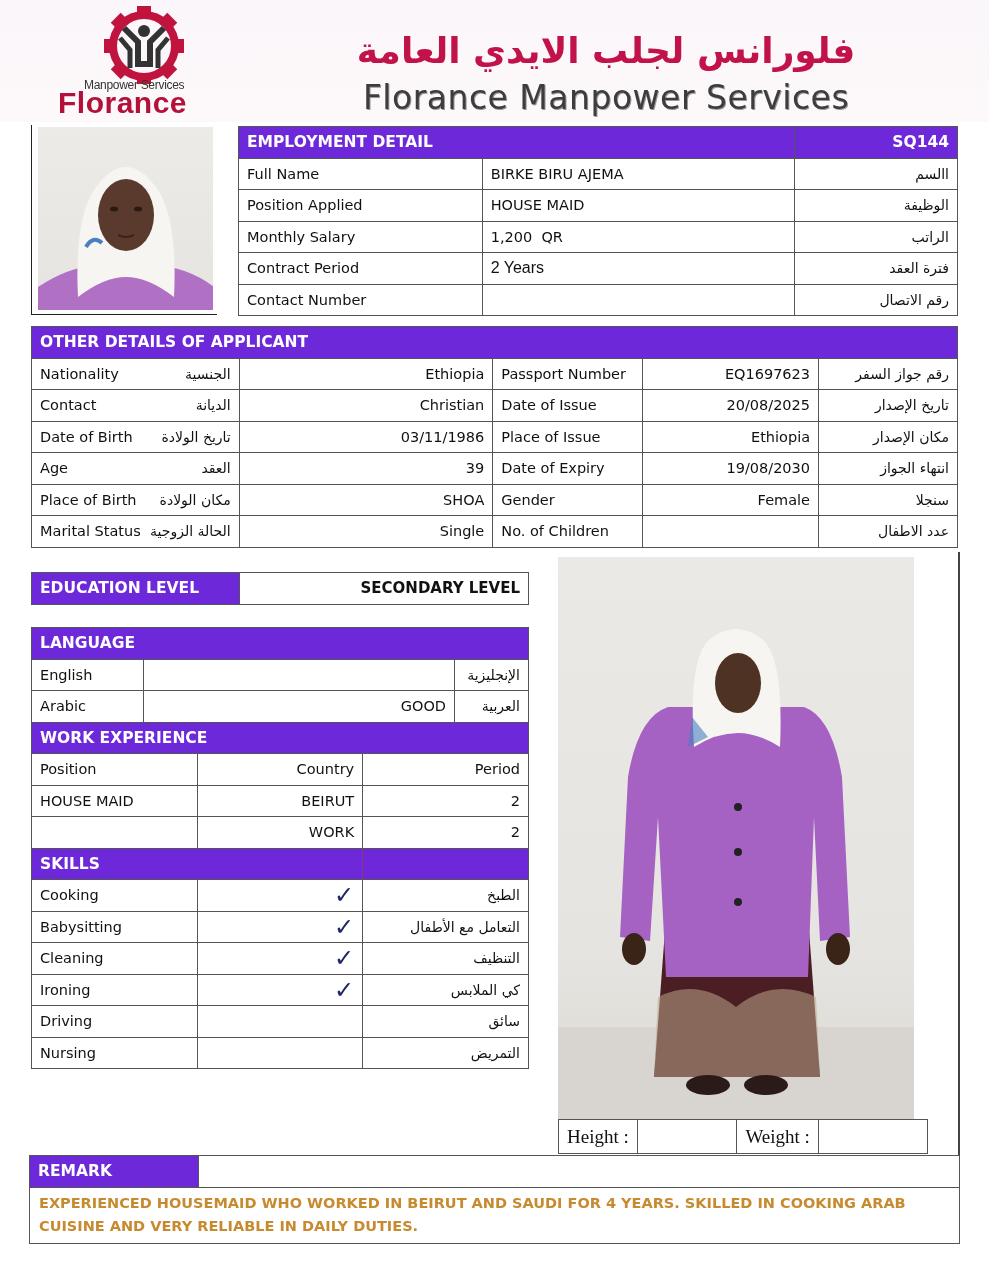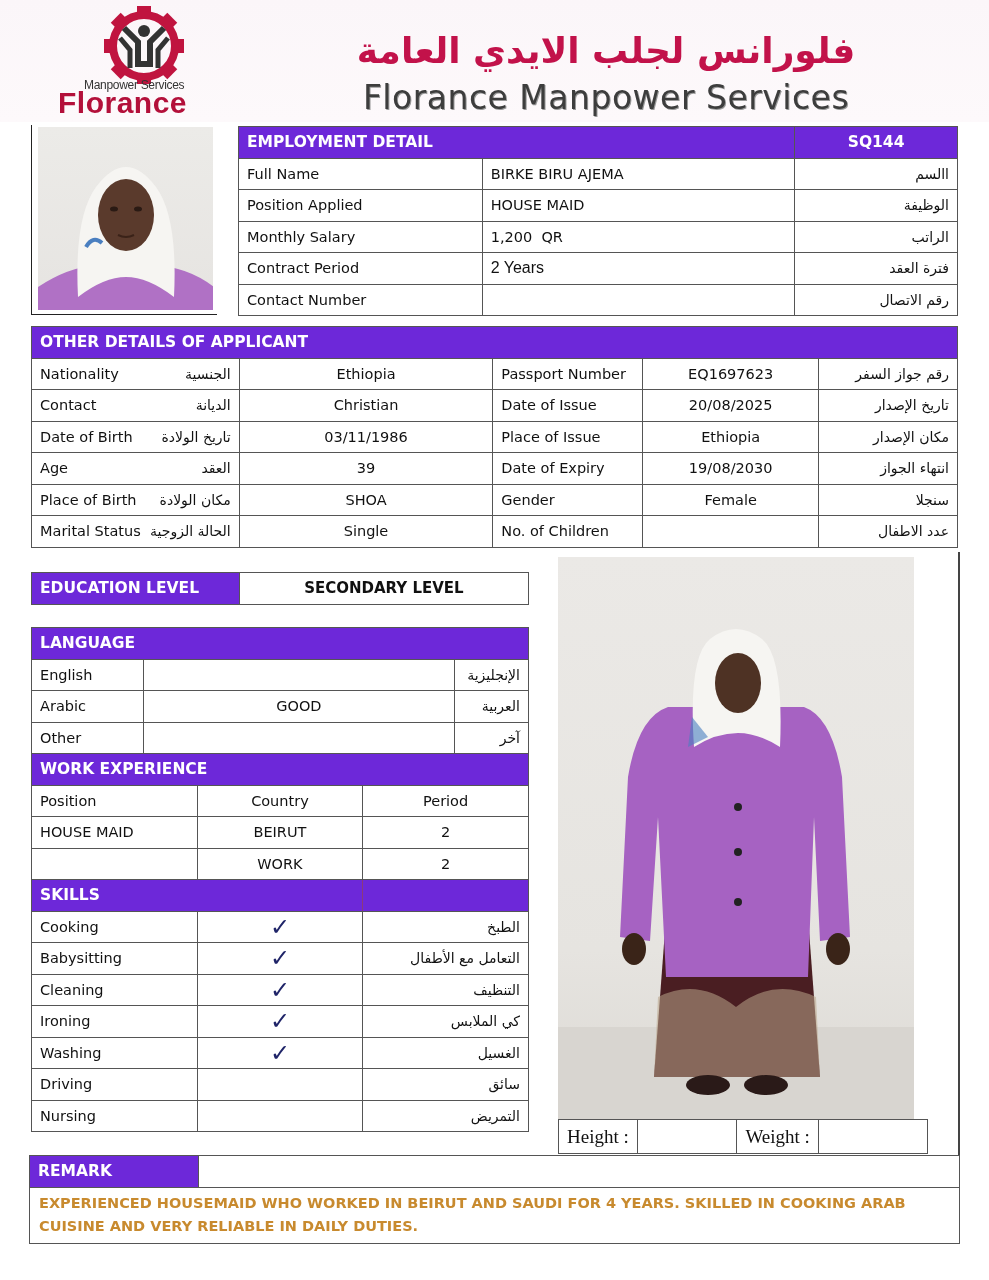"SQ144" .c { text-align: center -> right }
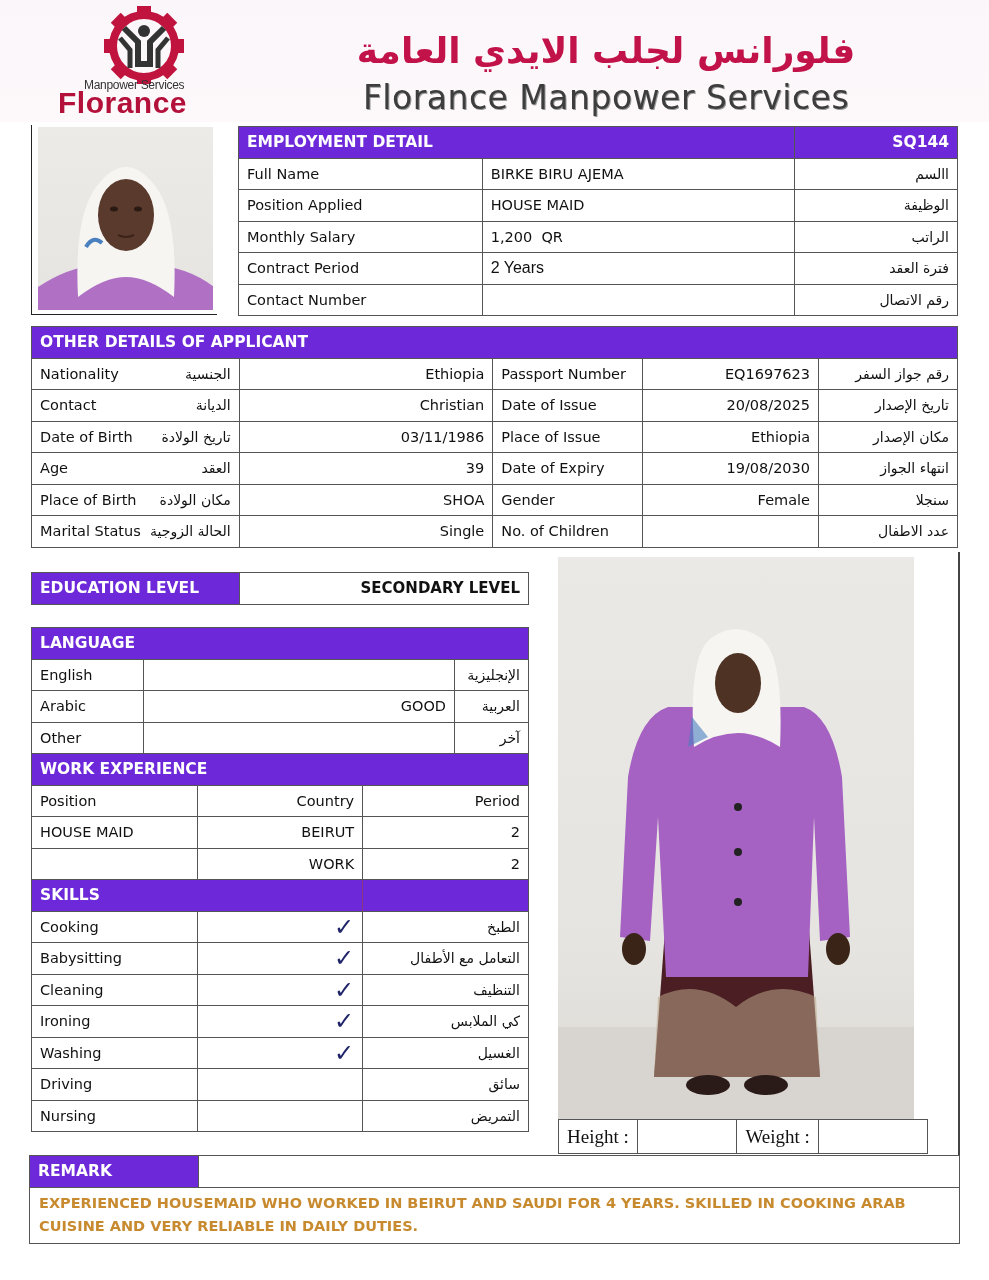"Other" tr { html: <tr> <td>Other</td> <td></td> <td>آخر</td> </tr> -> none }
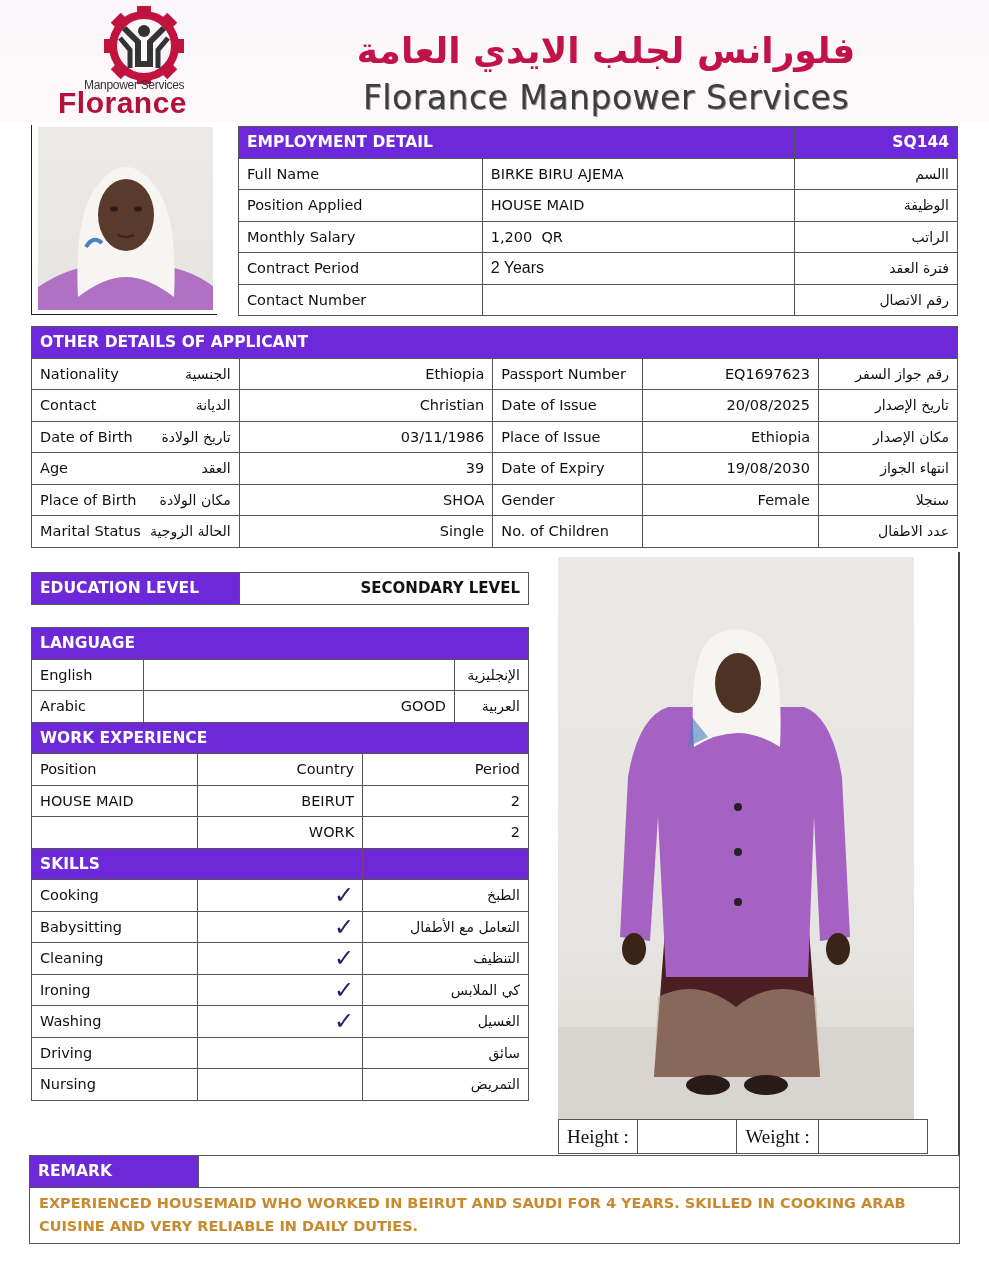"Washing" tr { html: <tr> <td>Washing</td> <td>✓</td> <td>الغسيل</td> </tr> -> none }
